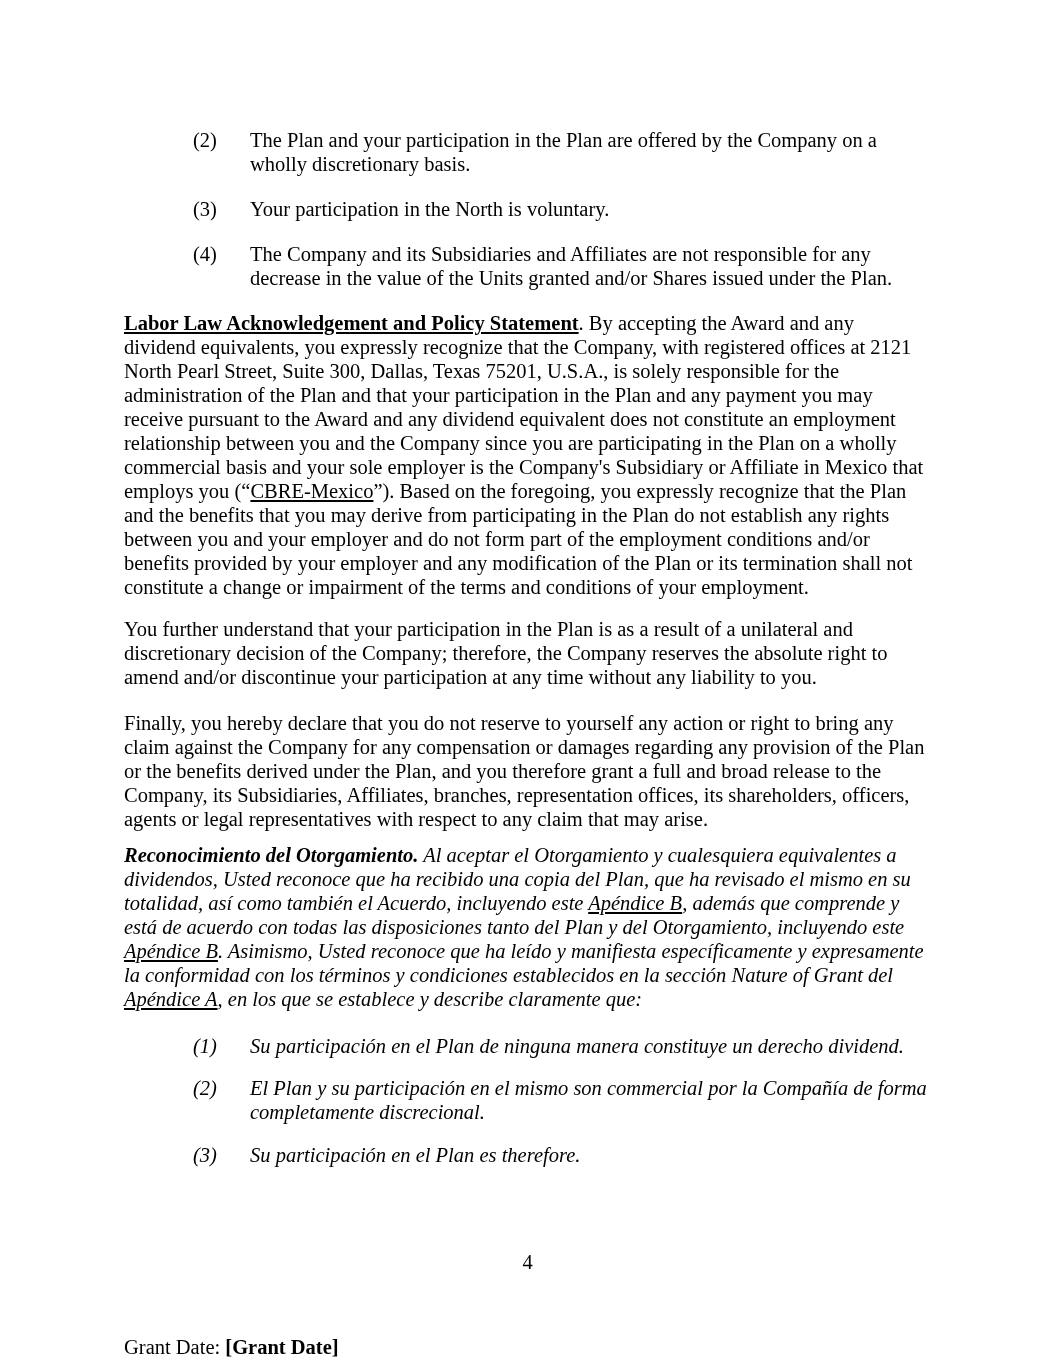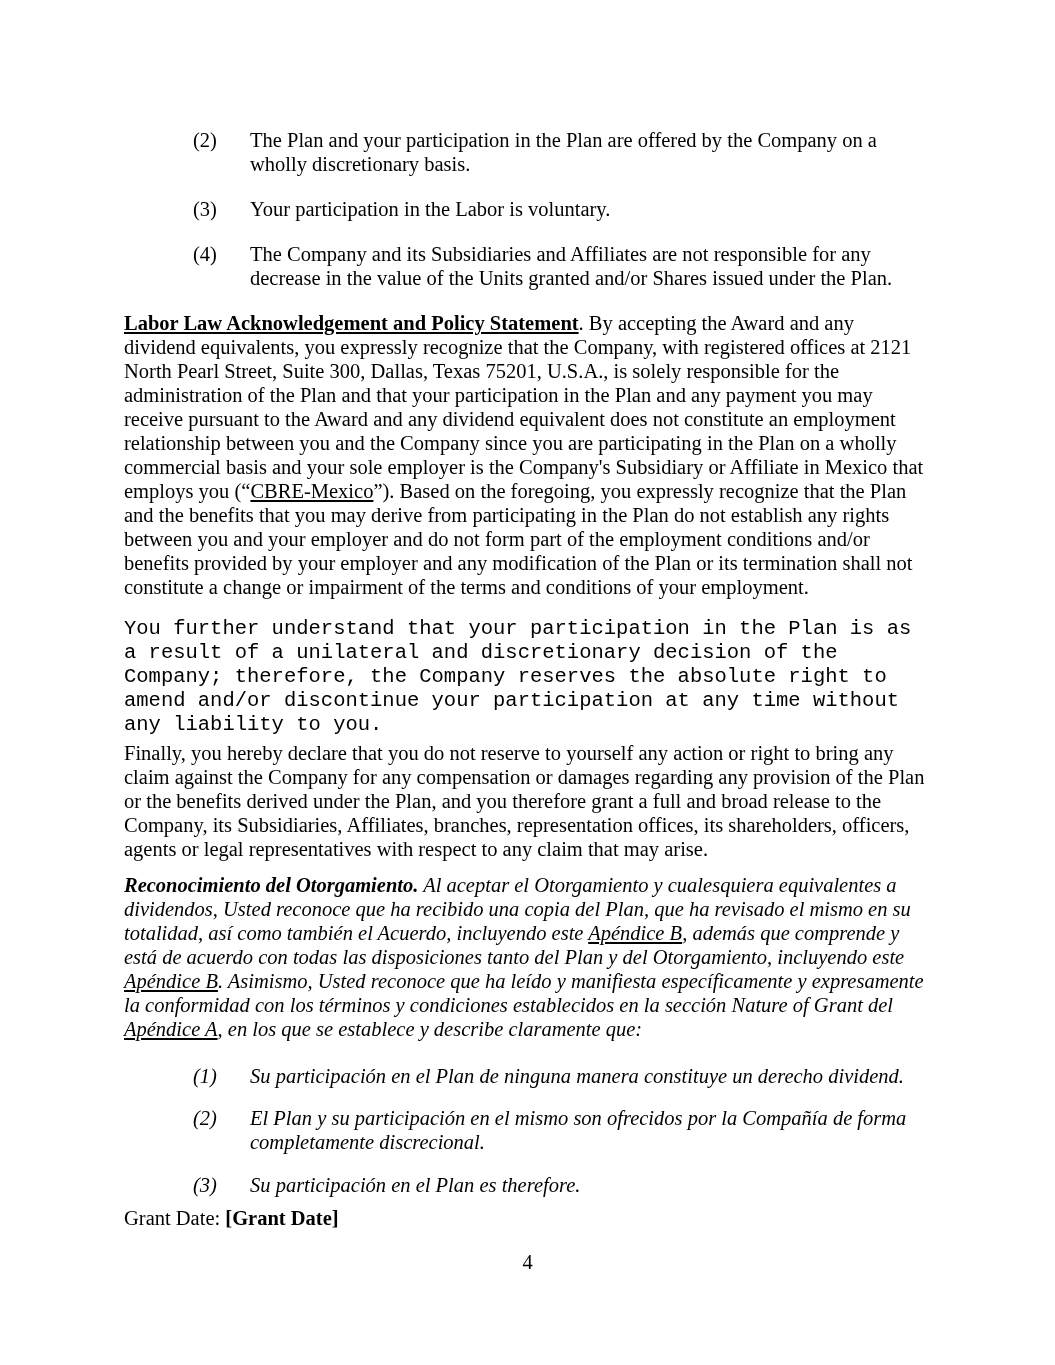"Your participation in the Labor" span.txt { text: Labor -> North }
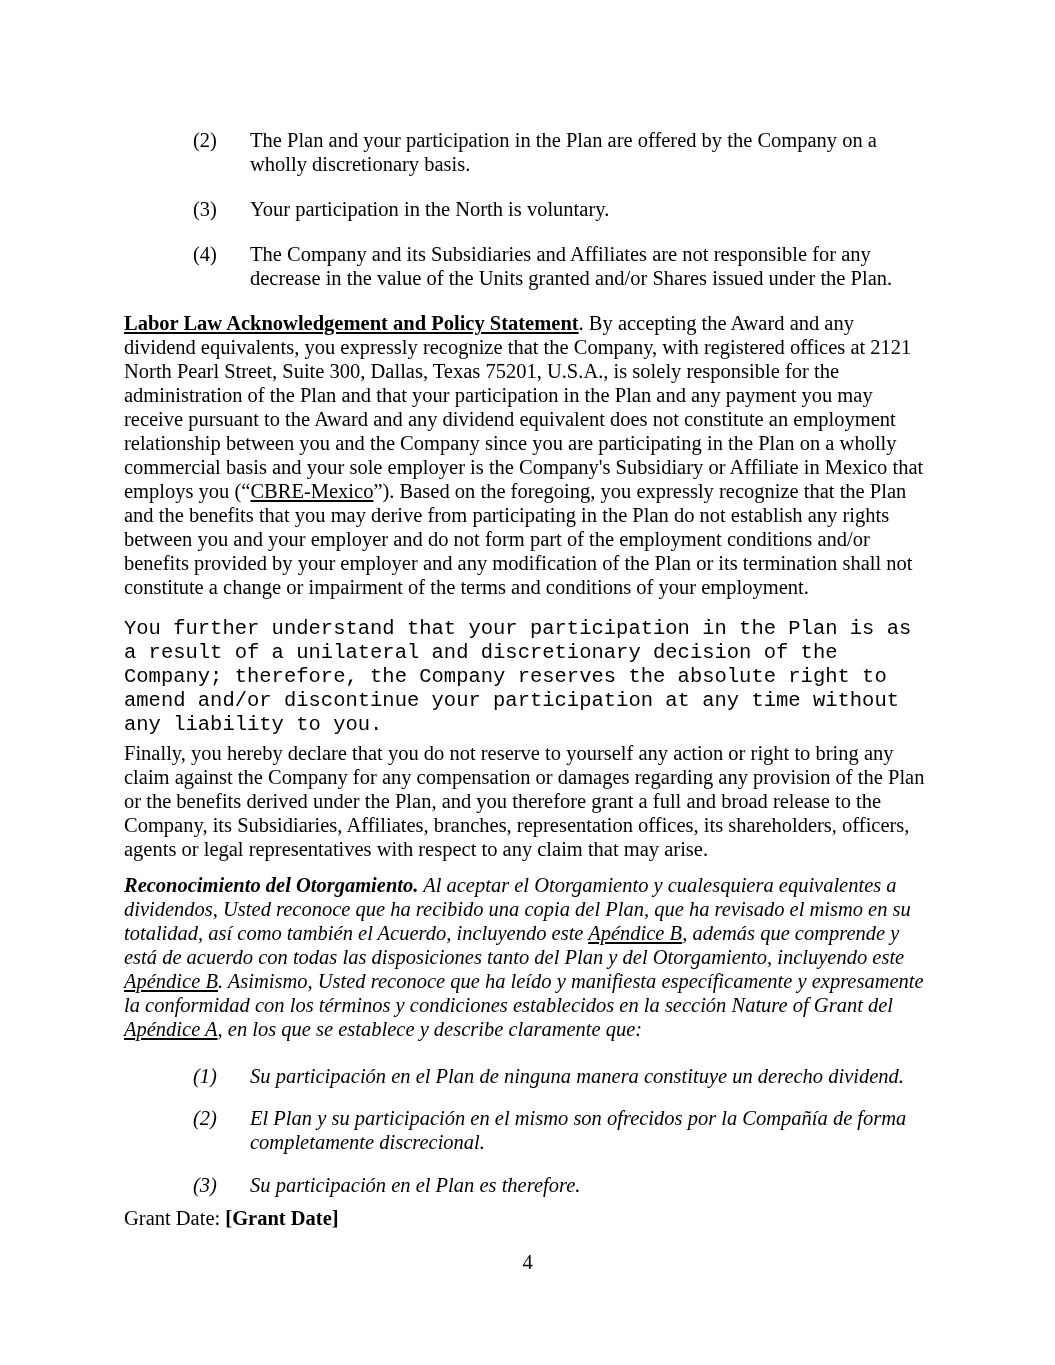"You further understand that your" .para-unilateral { font-family: Liberation Mono, monospace -> none; margin-bottom: 4px -> 22px }
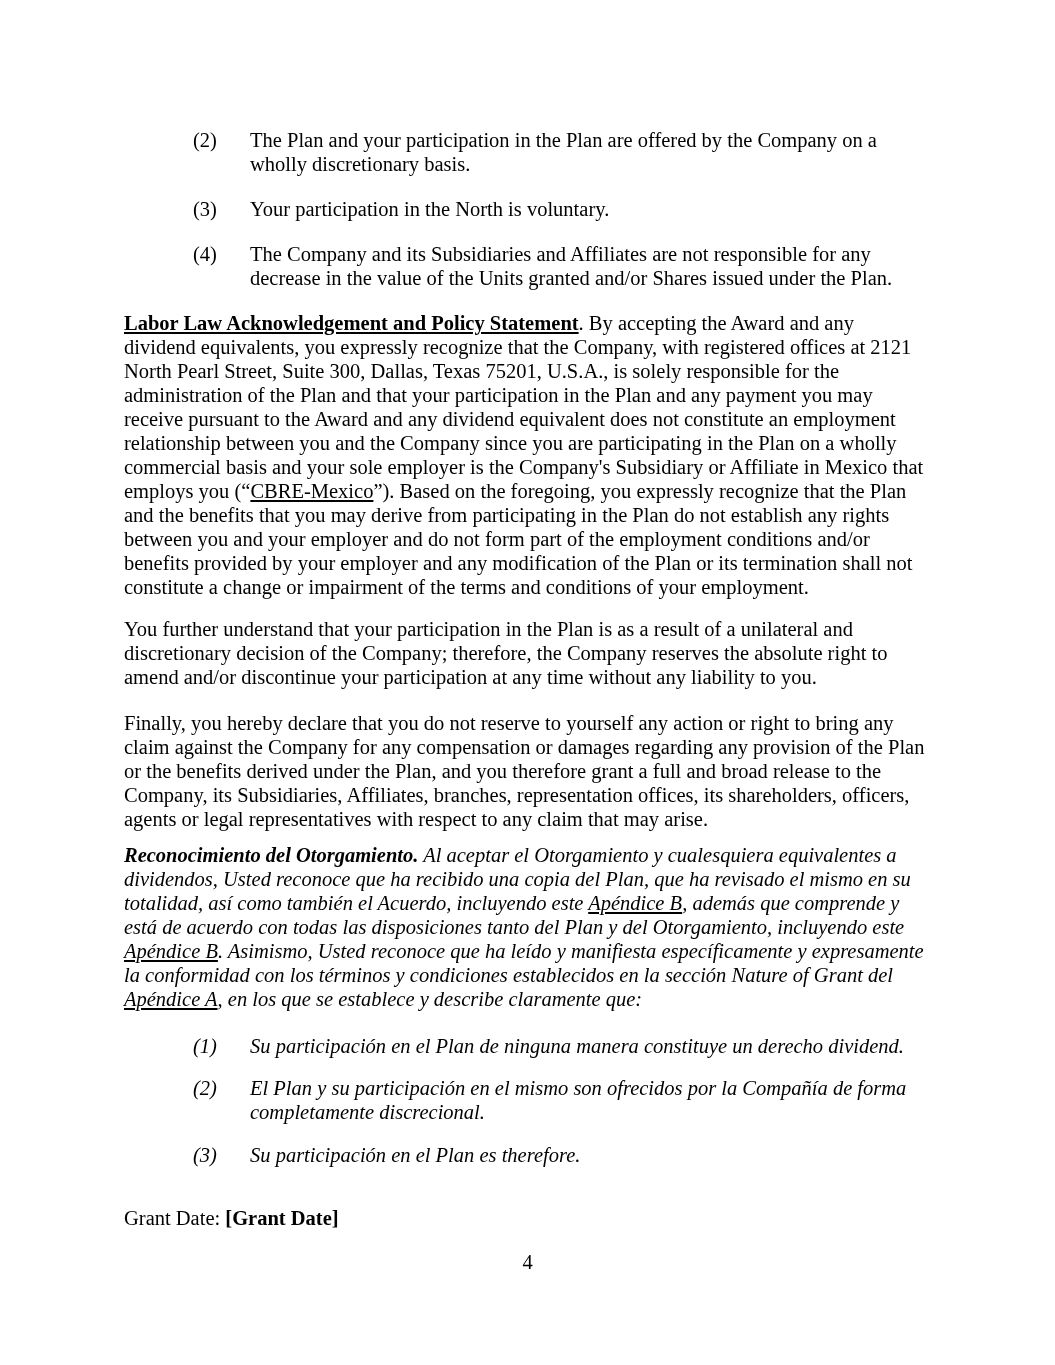"El Plan y su participación" span.txt { text: ofrecidos -> commercial }
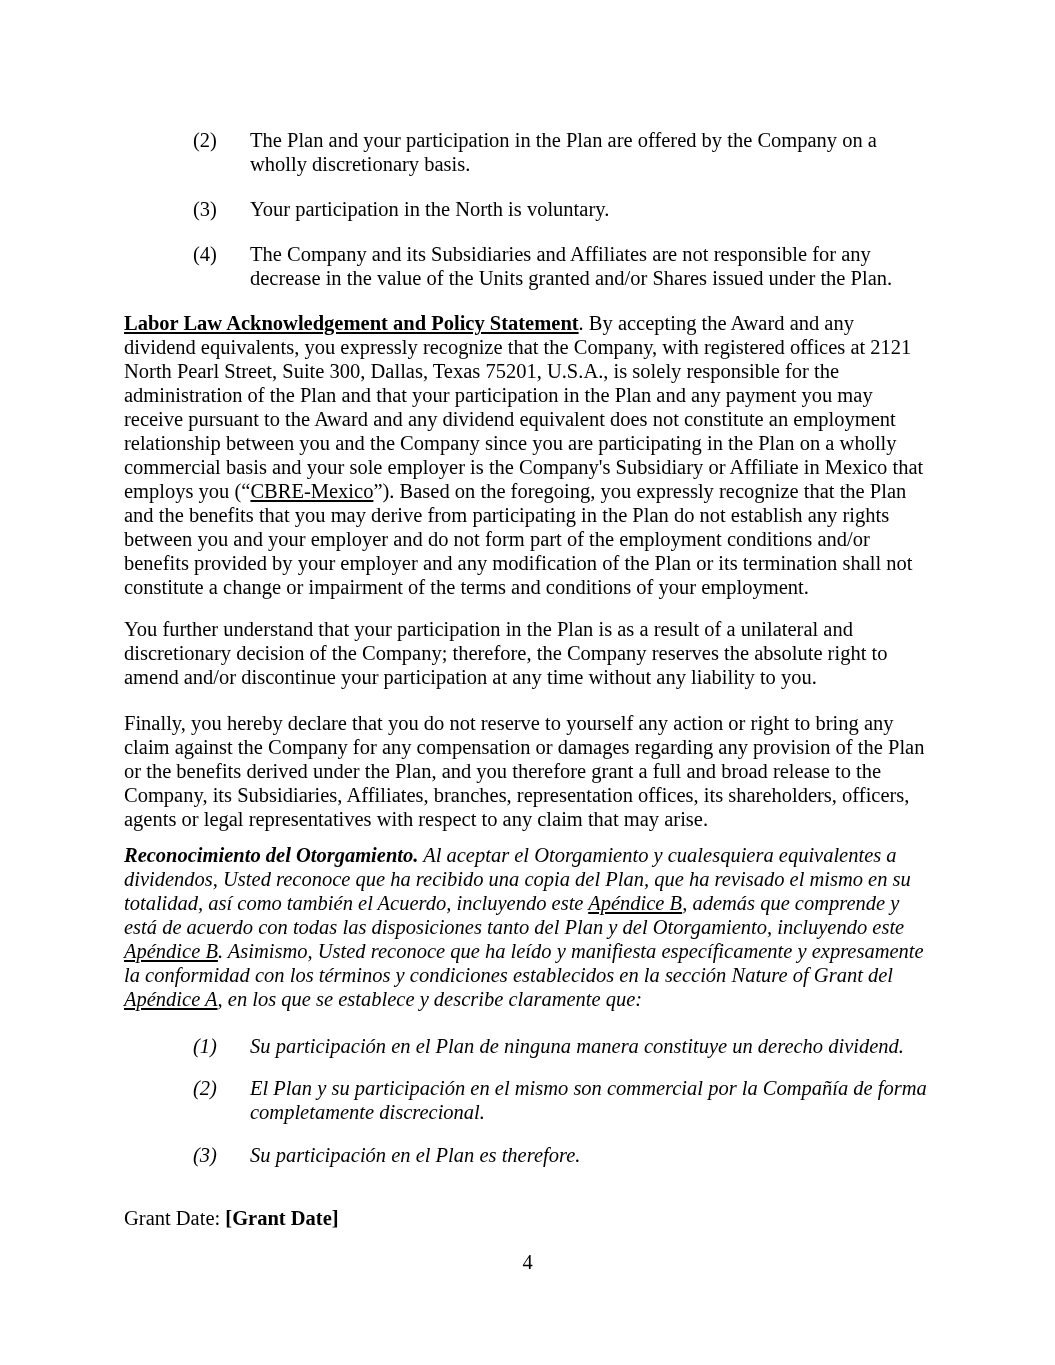"Grant Date: [Grant Date]" .footer-grant { top: 1206px -> 1335px }
